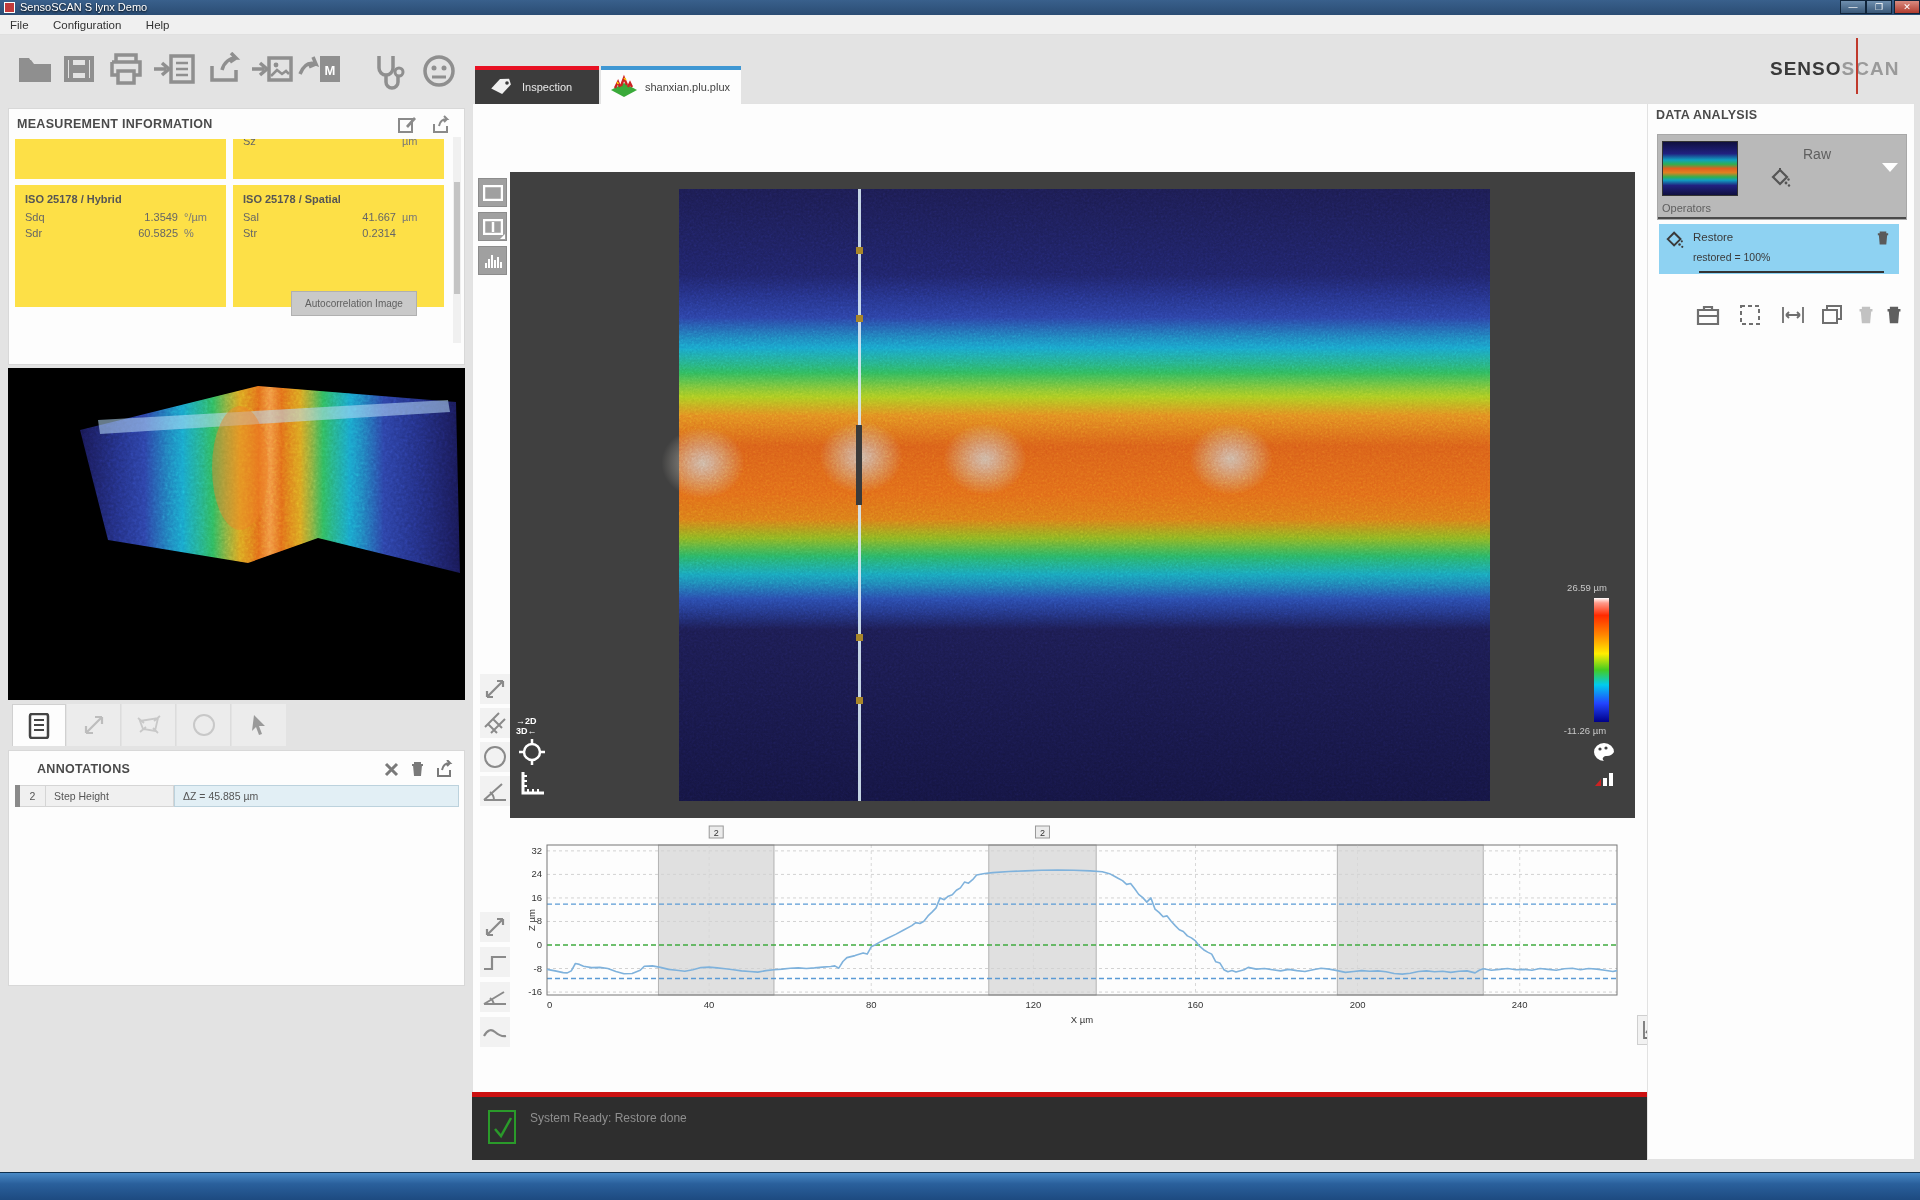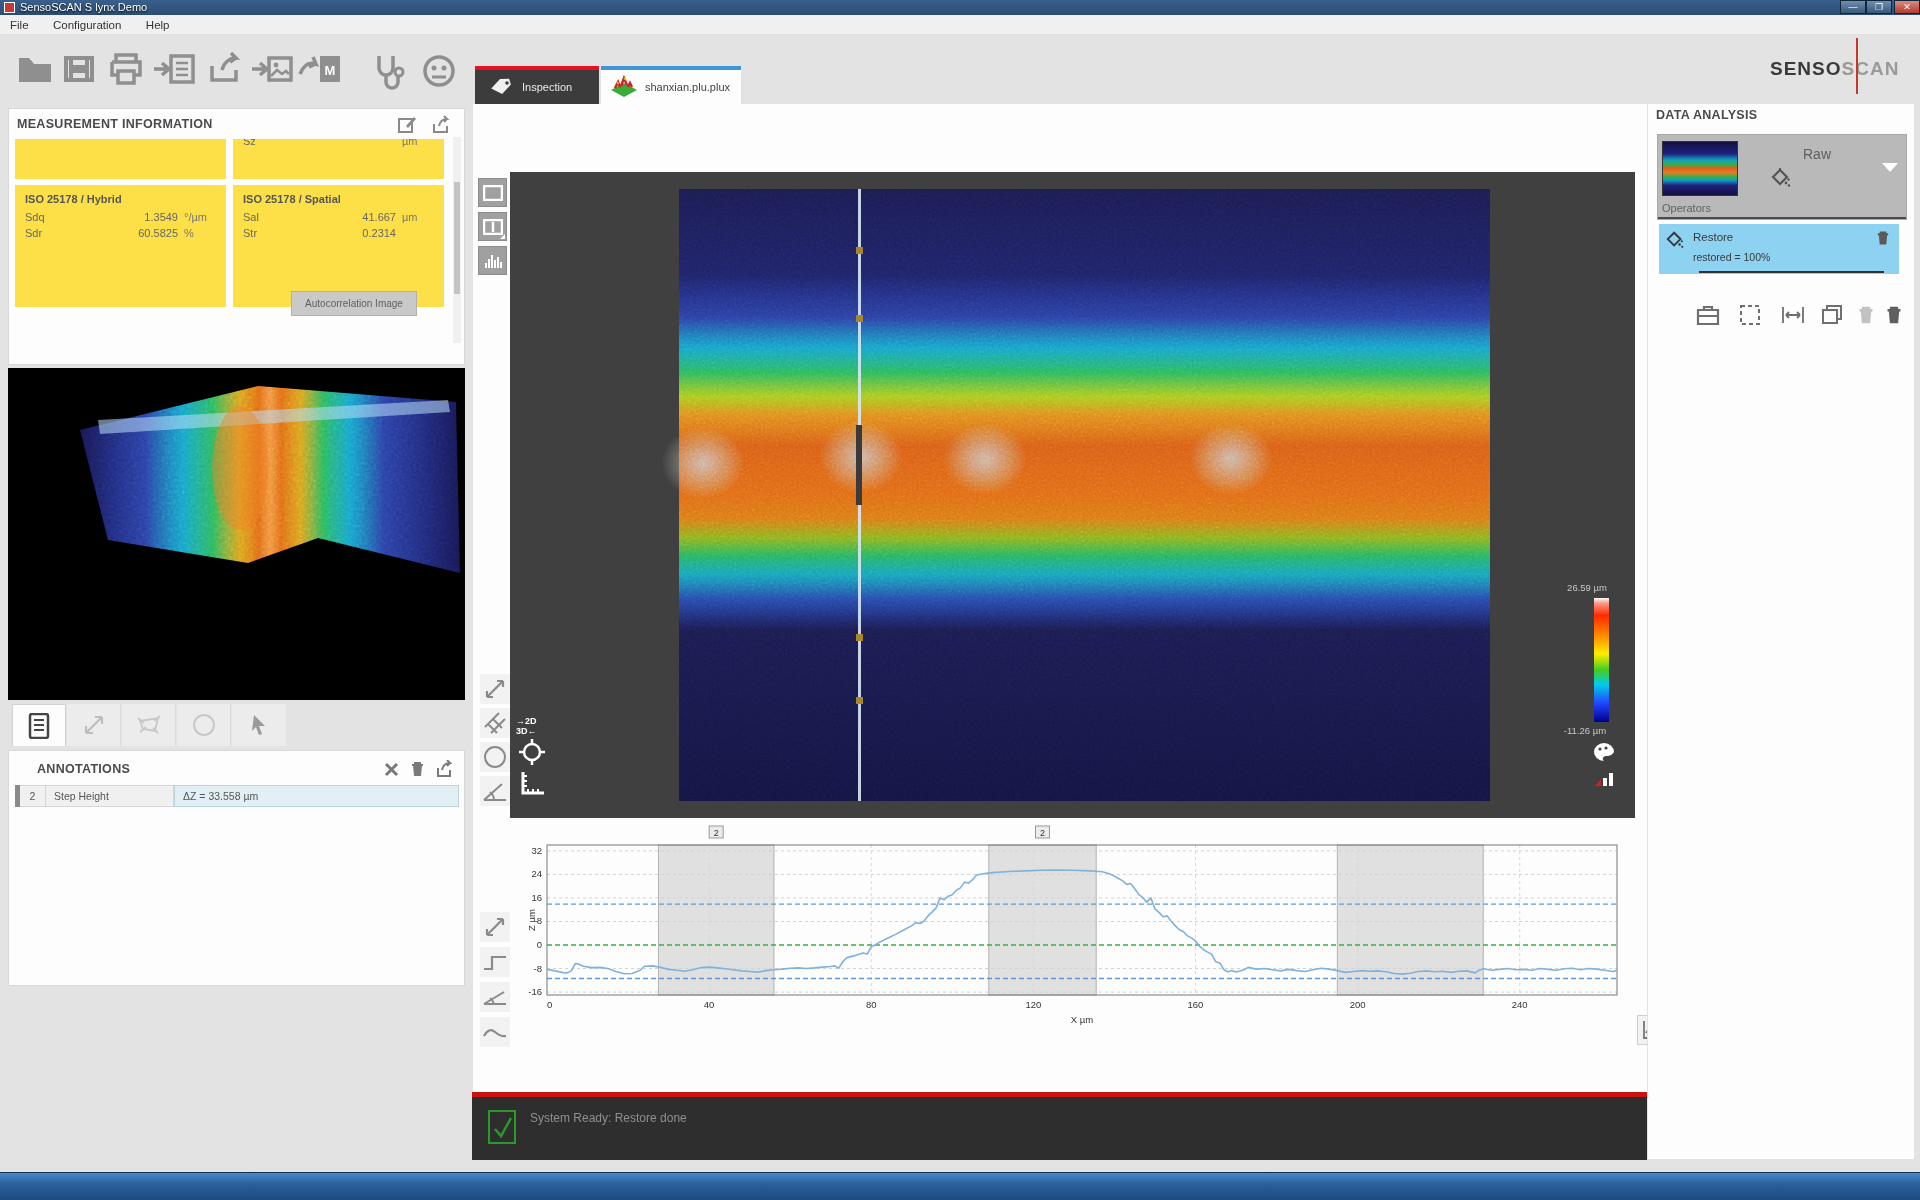"ΔZ = 33.558 µm" span.an-cell { text: 33.558 -> 45.885 }
